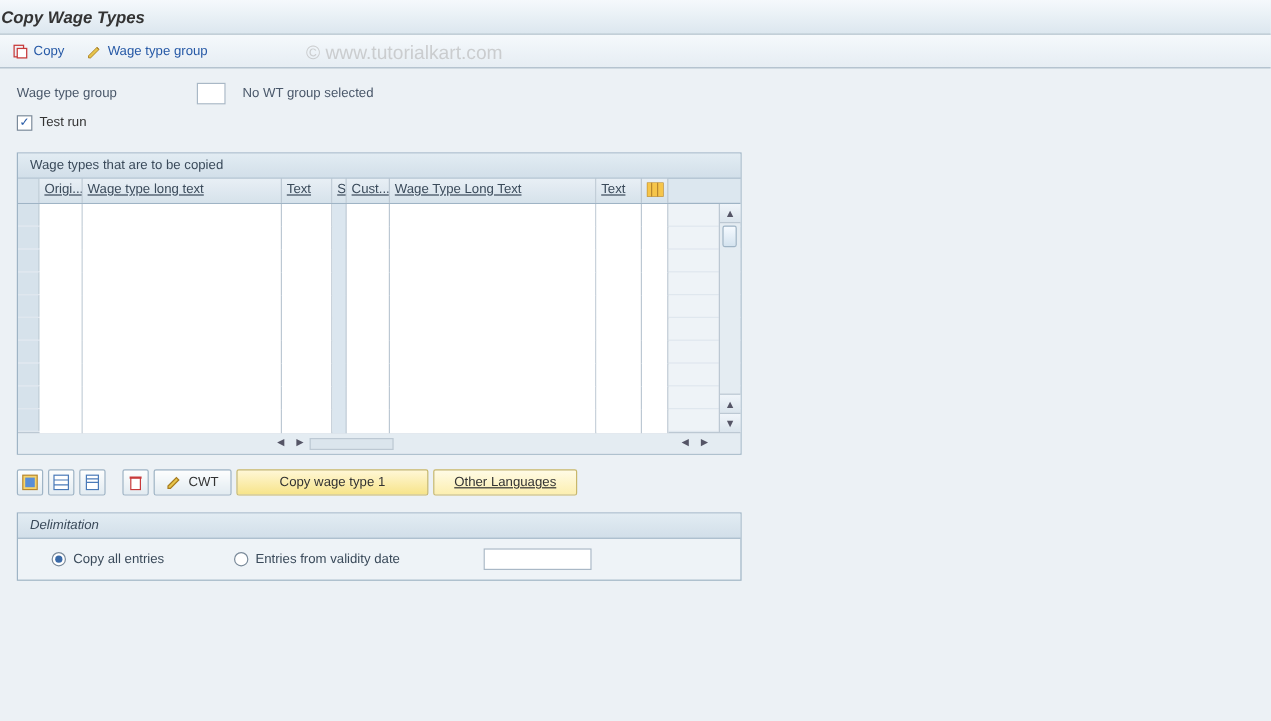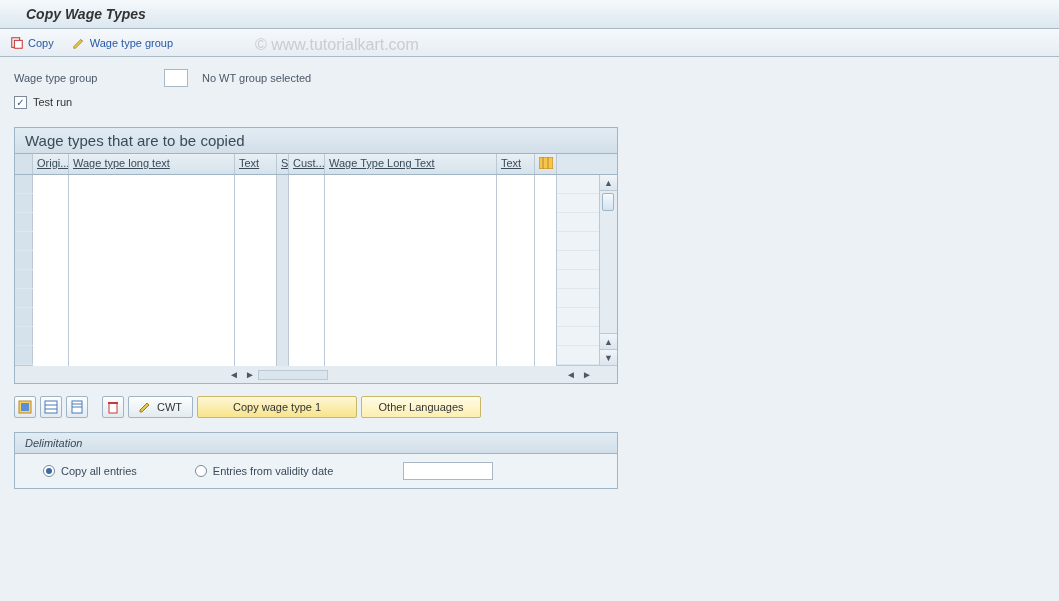"Copy Wage Types" .title-bar { padding: 6px 26px -> 6px 1px }
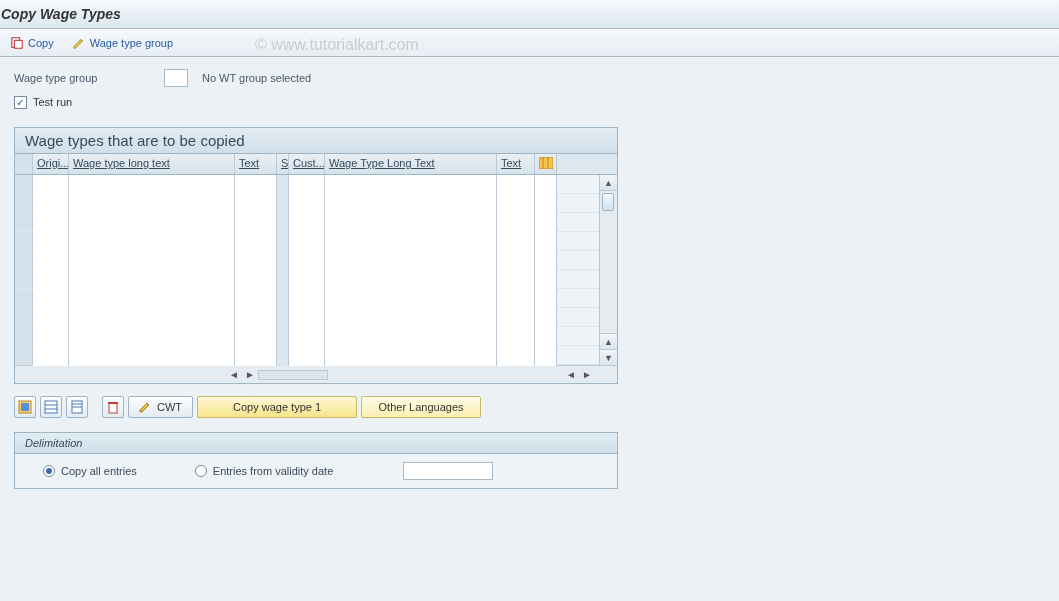"Wage types that are to" .grid-title { font-size: 15px -> 11px }
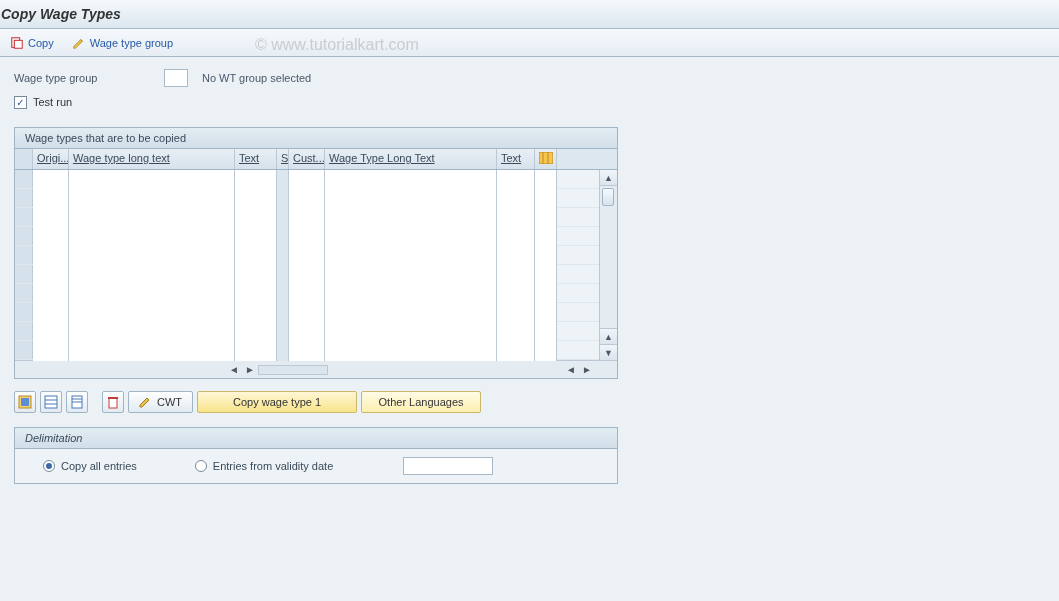"Other Languages" .text-btn.gold-light { text-decoration: none -> underline }
